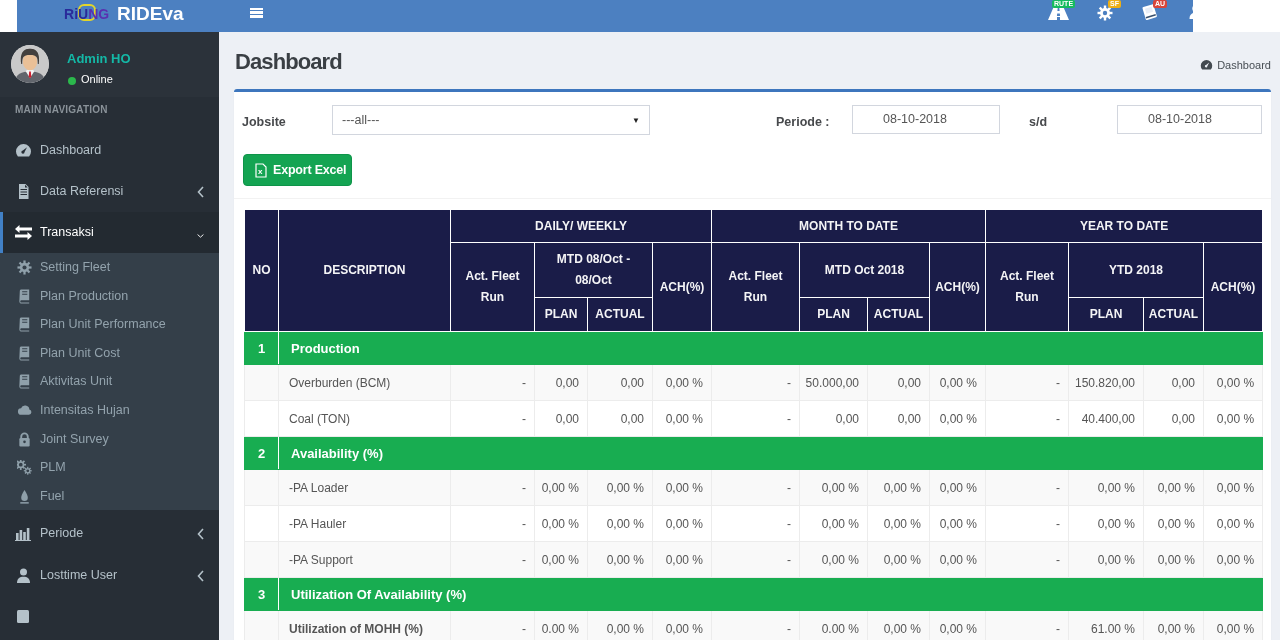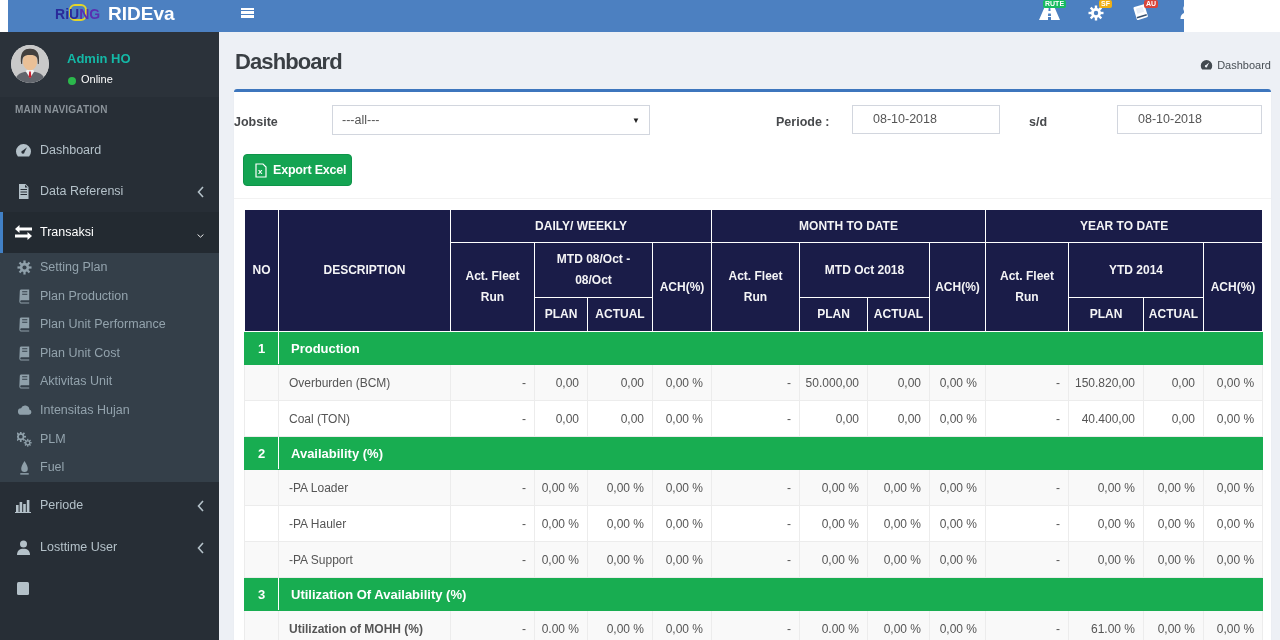"RiUNG" .topbar { left: 8px -> 17px }
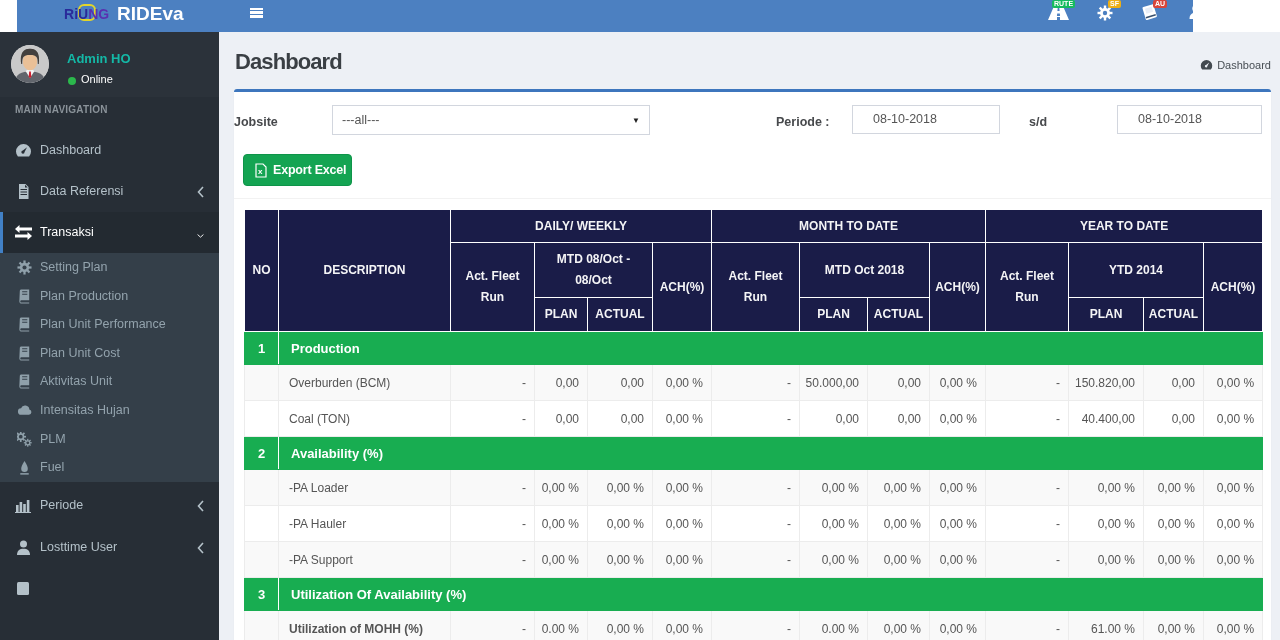"Jobsite" span.lbl { left: 0 -> 8px }
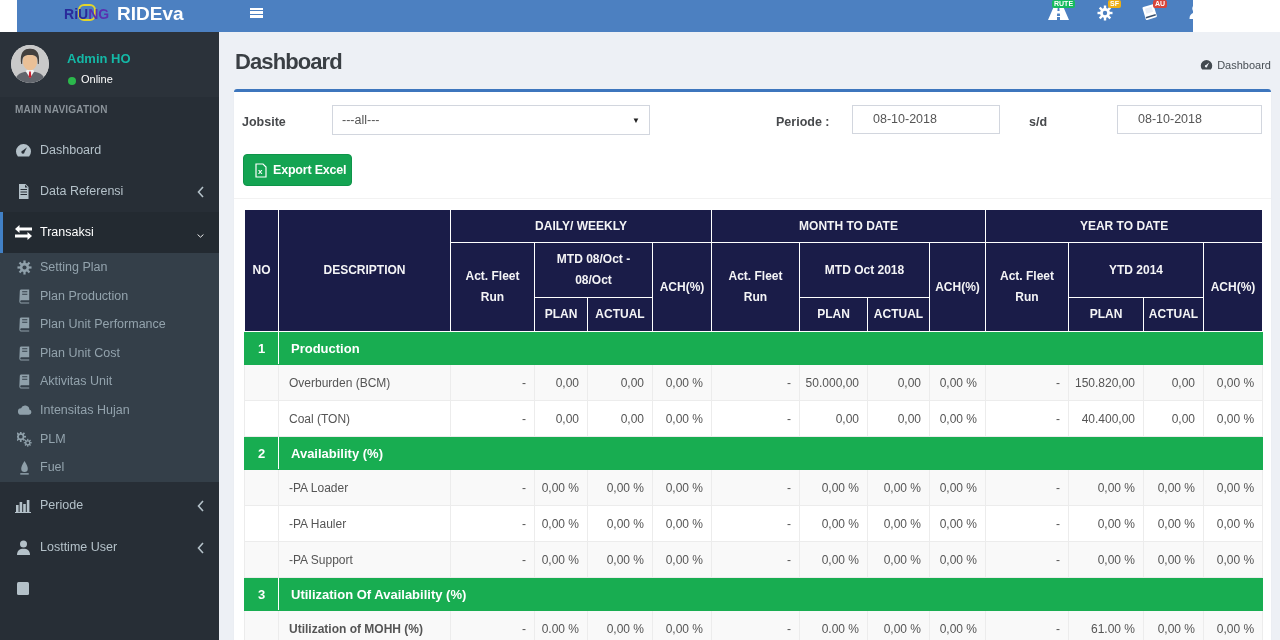"08-10-2018" .inp { padding-left: 20px -> 30px }
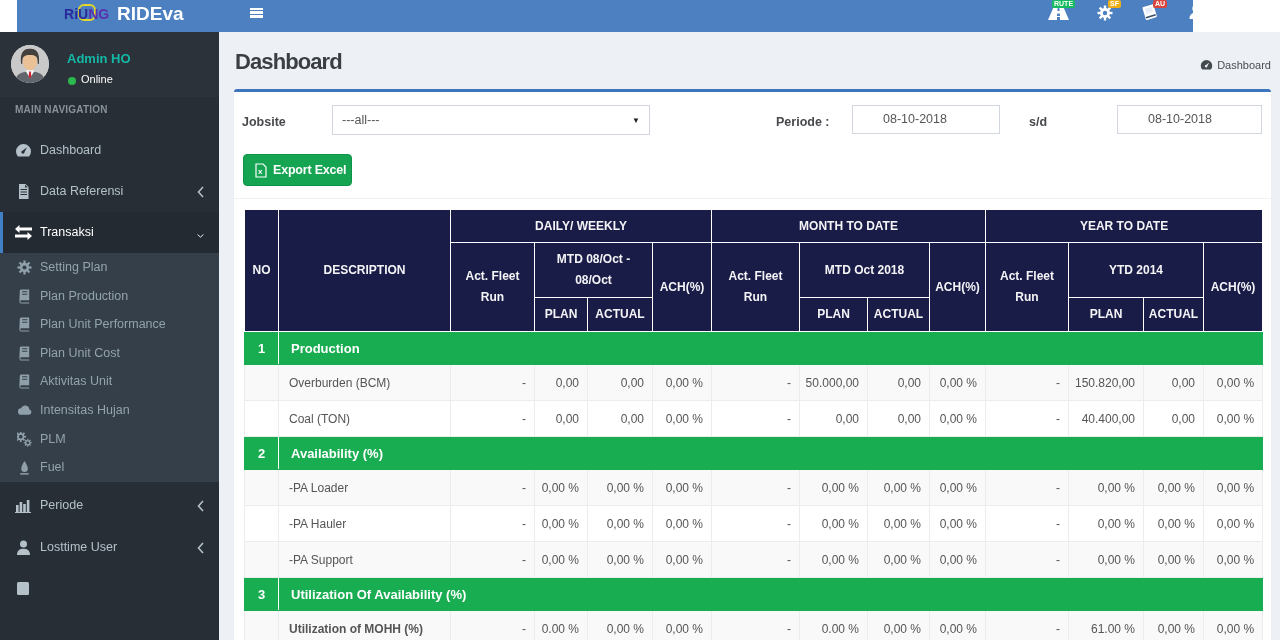"Setting Plan" span.txt { text: Plan -> Fleet }
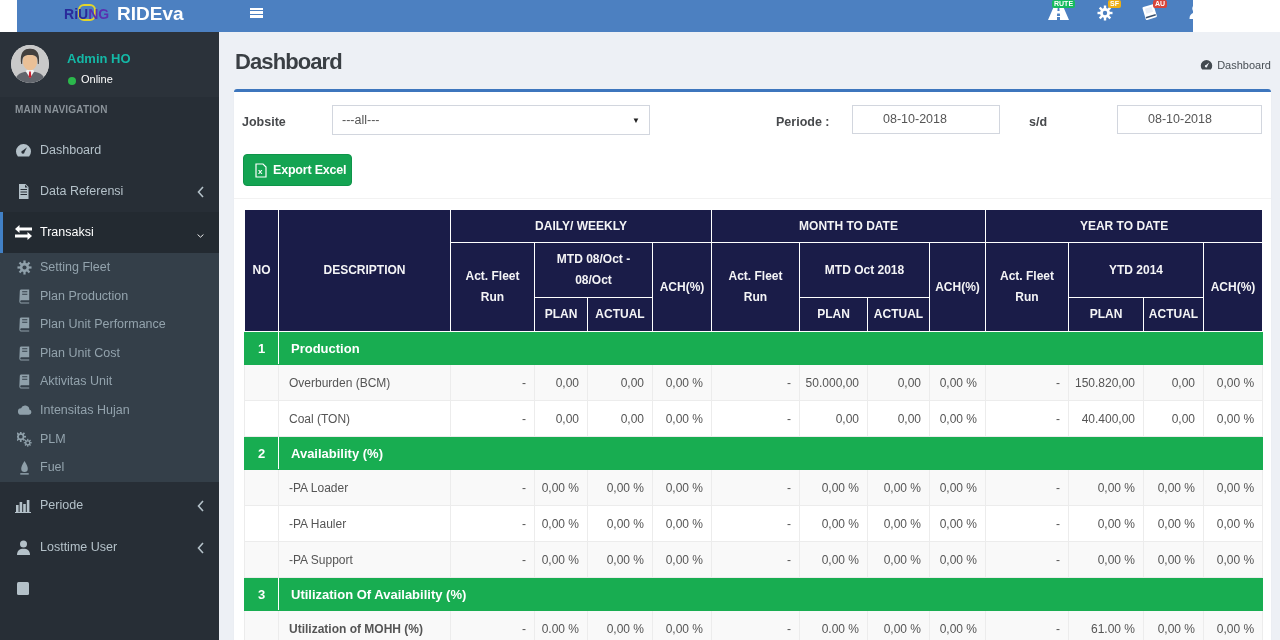"YTD 2014" th { text: 2014 -> 2018 }
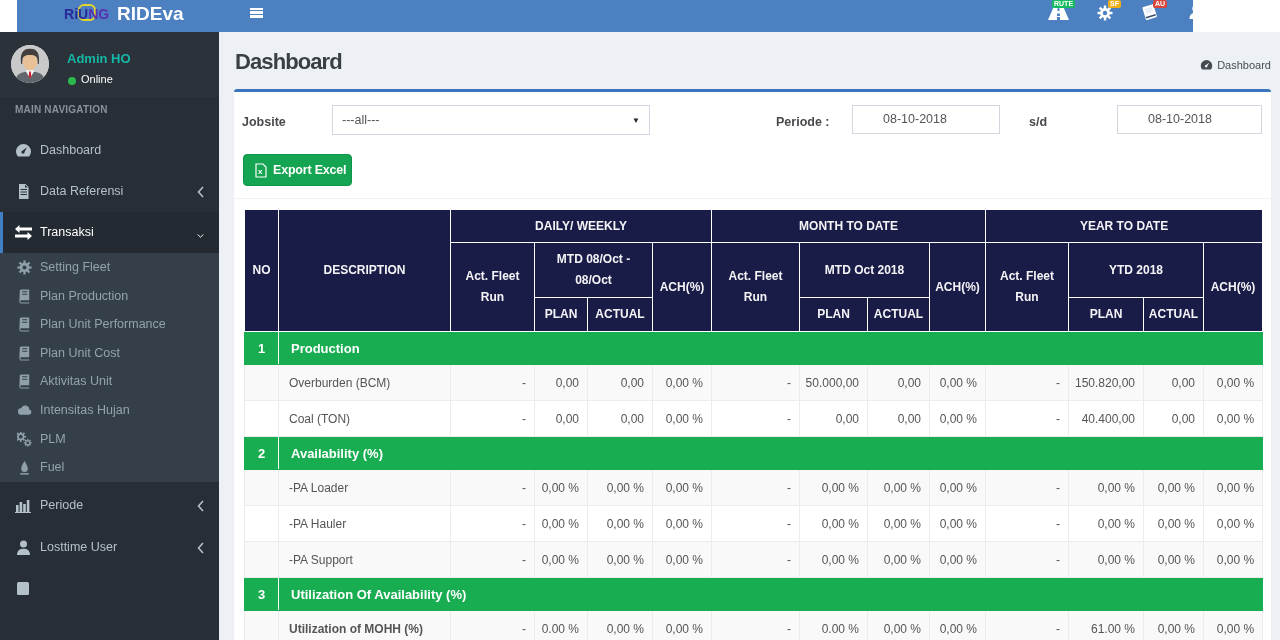"Joint Survey" div.sitem { html: none -> <div> <svg> <path></path> <rect></rect> <circle></circle> </svg> <span>Joint Survey</span> </div> }
